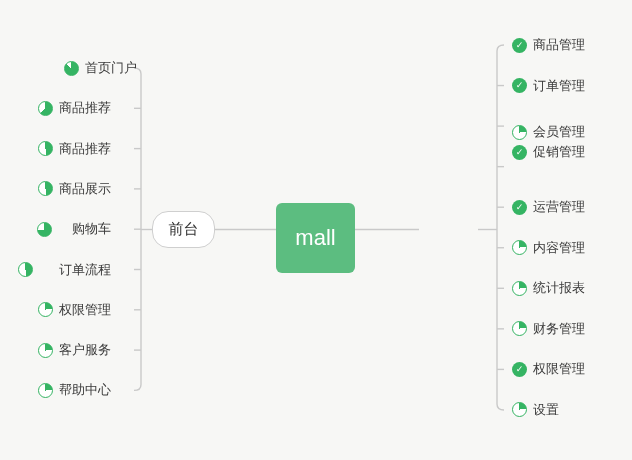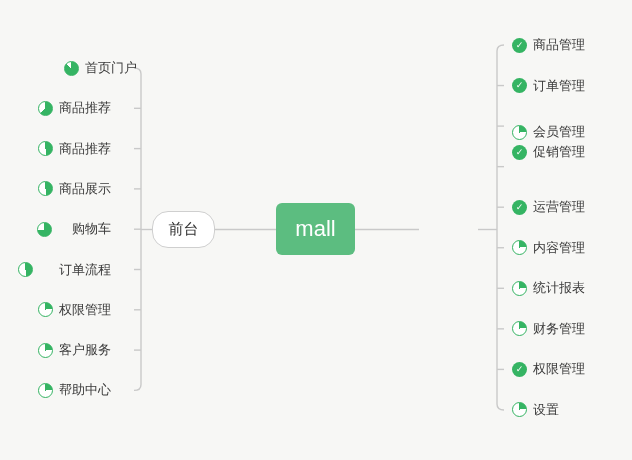"mall" .root-node { height: 52px -> 70px }
